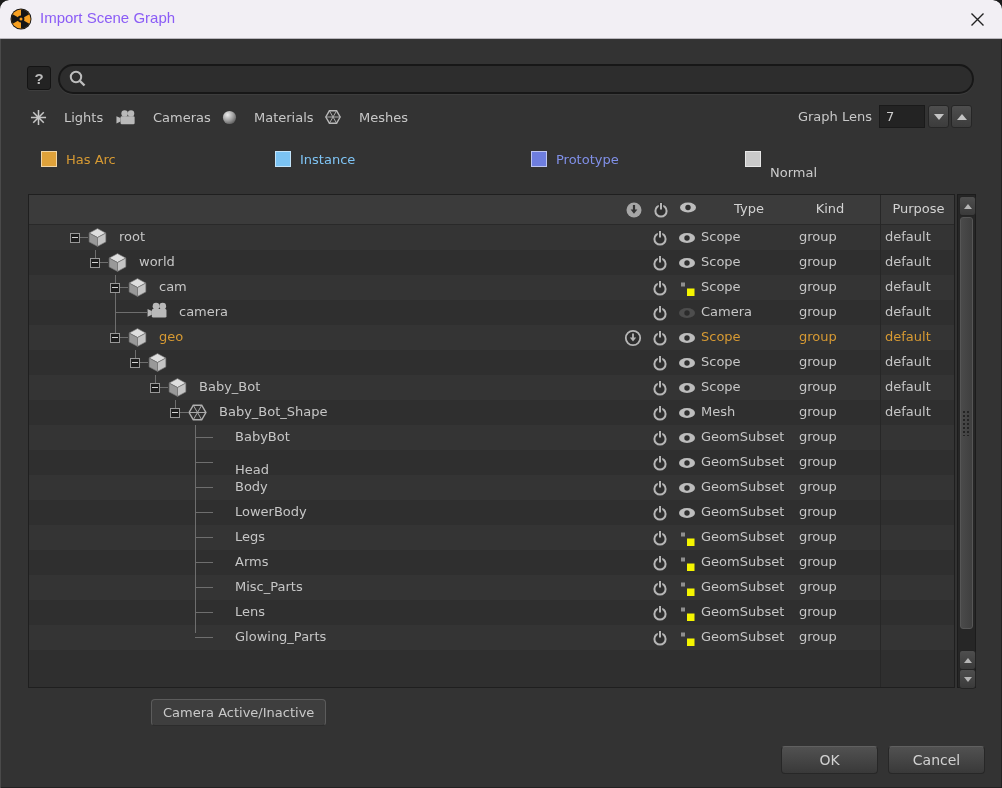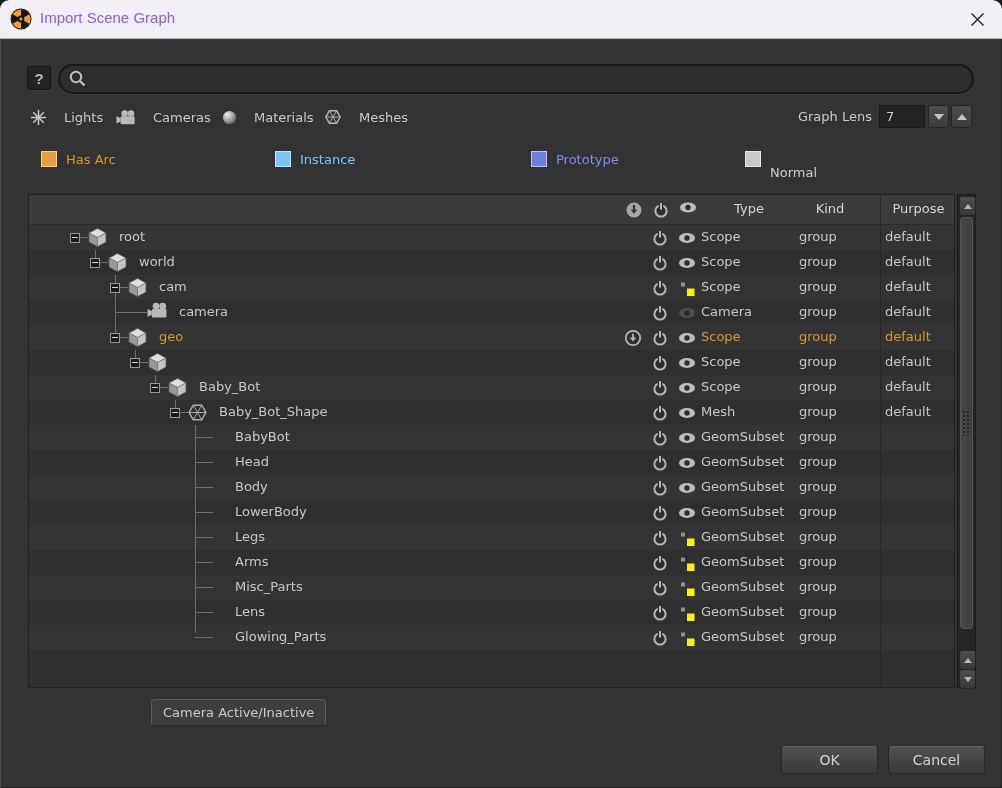"Head" span.rname { margin-top: none -> 8px }
